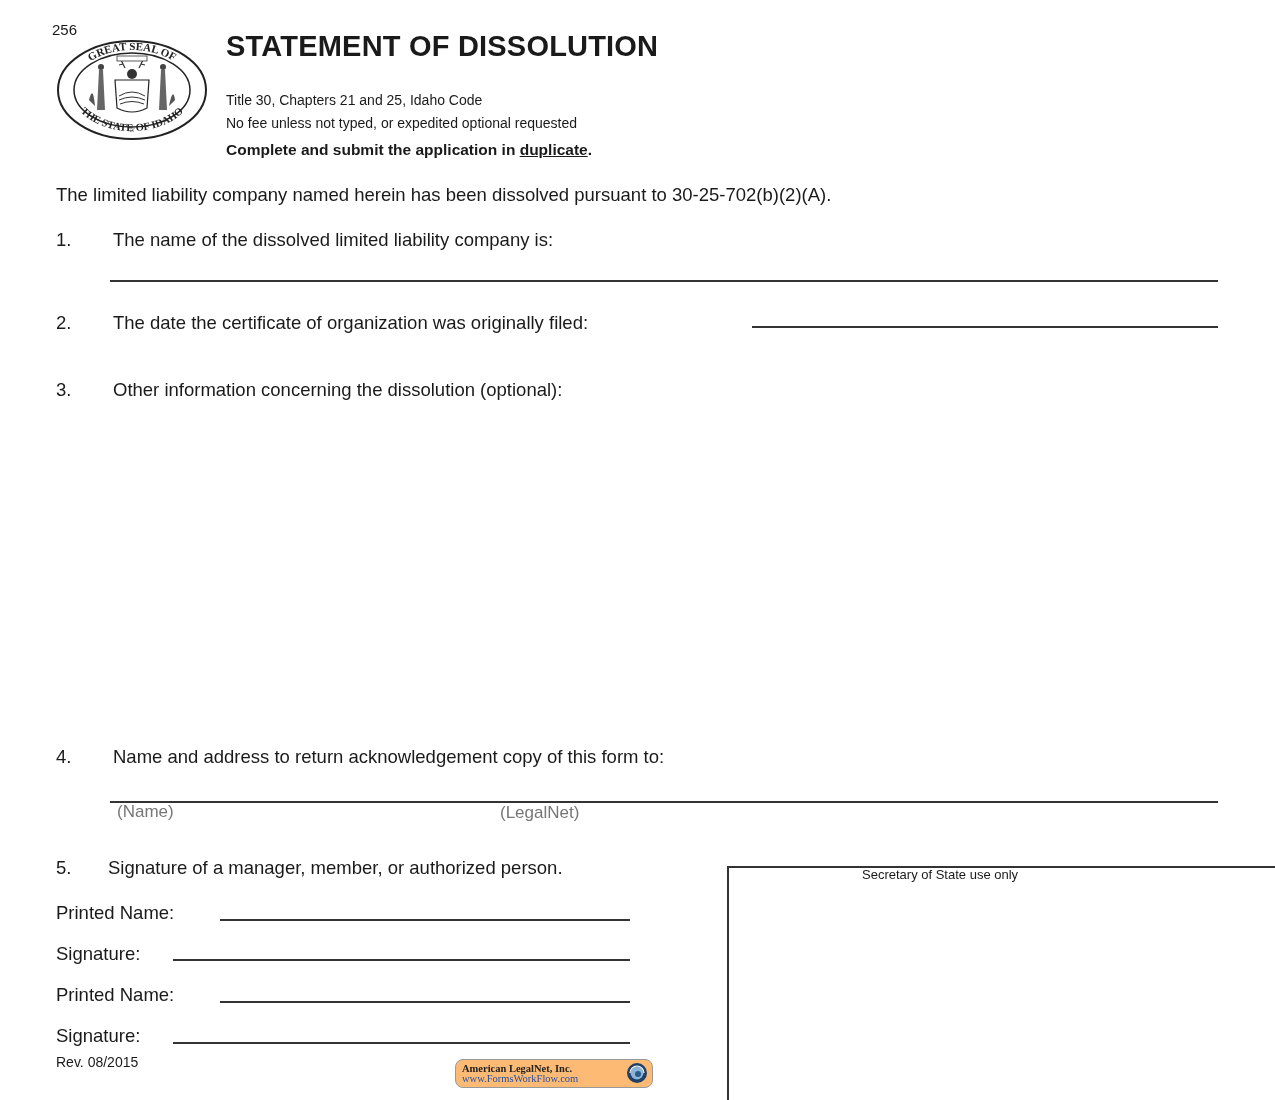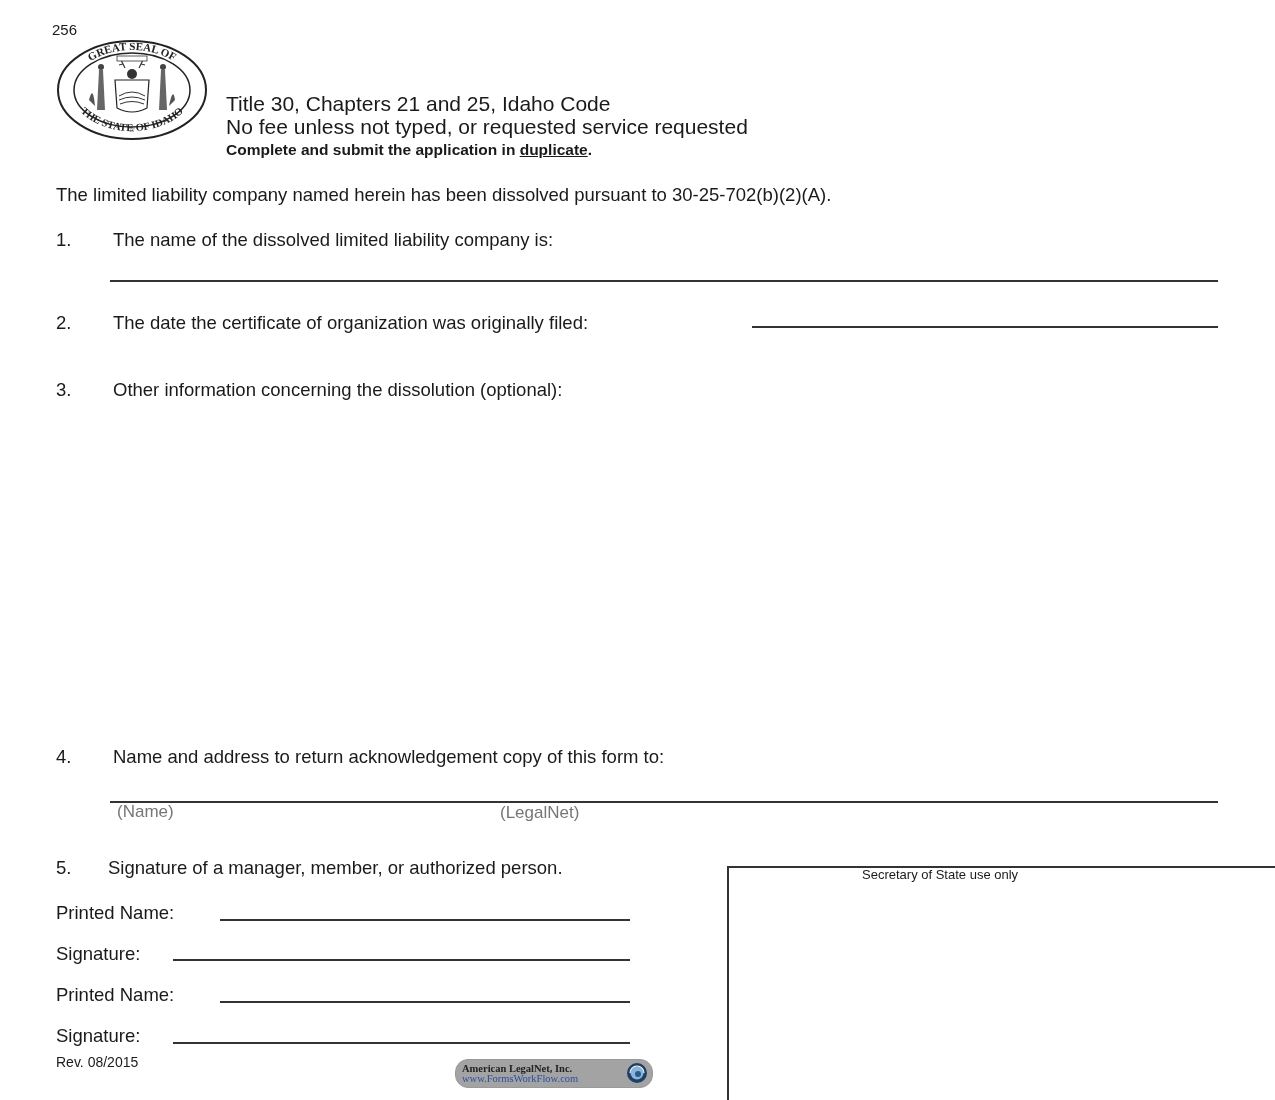"STATEMENT OF DISSOLUTION" div { html: none -> <div>STATEMENT OF DISSOLUTION</div> }
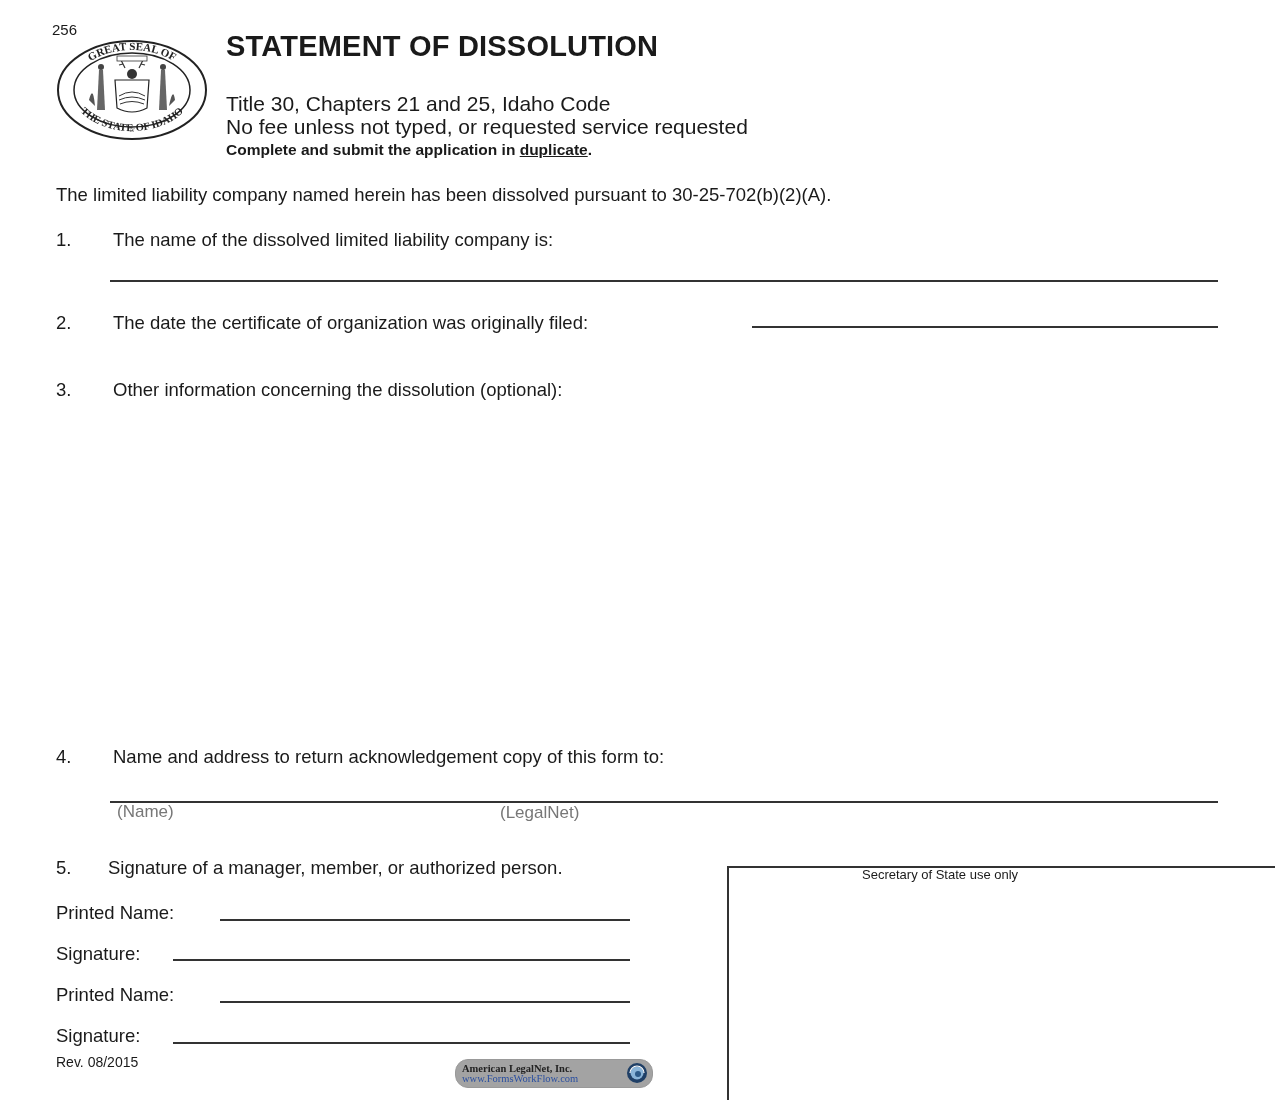"Title 30, Chapters 21 and" .sub { font-size: 21px -> 14px }
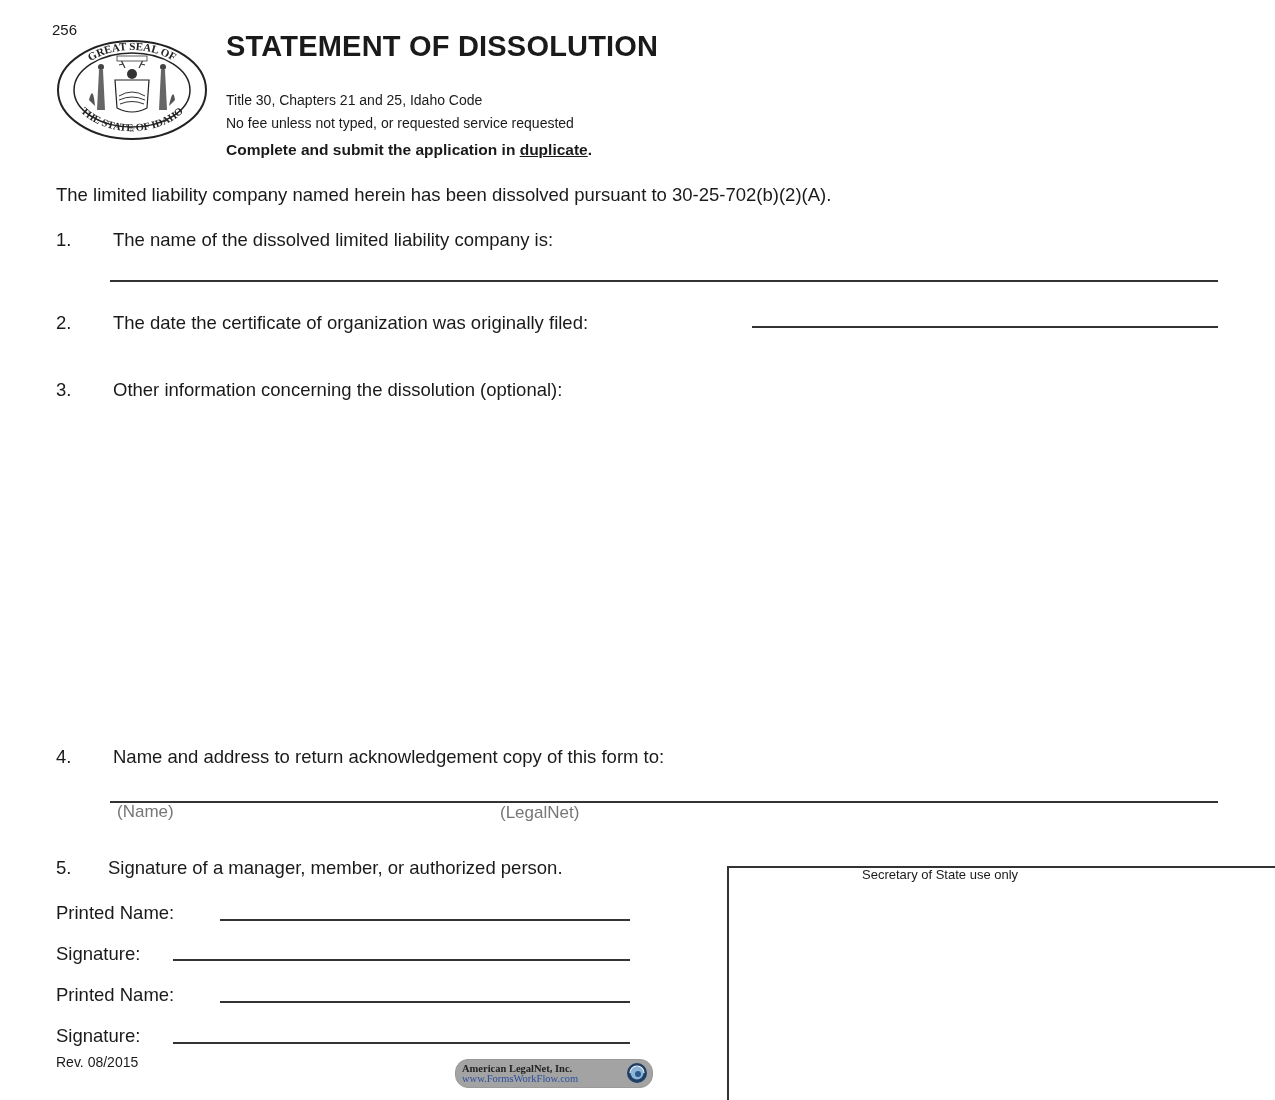"No fee unless not typed," div.abs { text: requested service -> expedited optional }
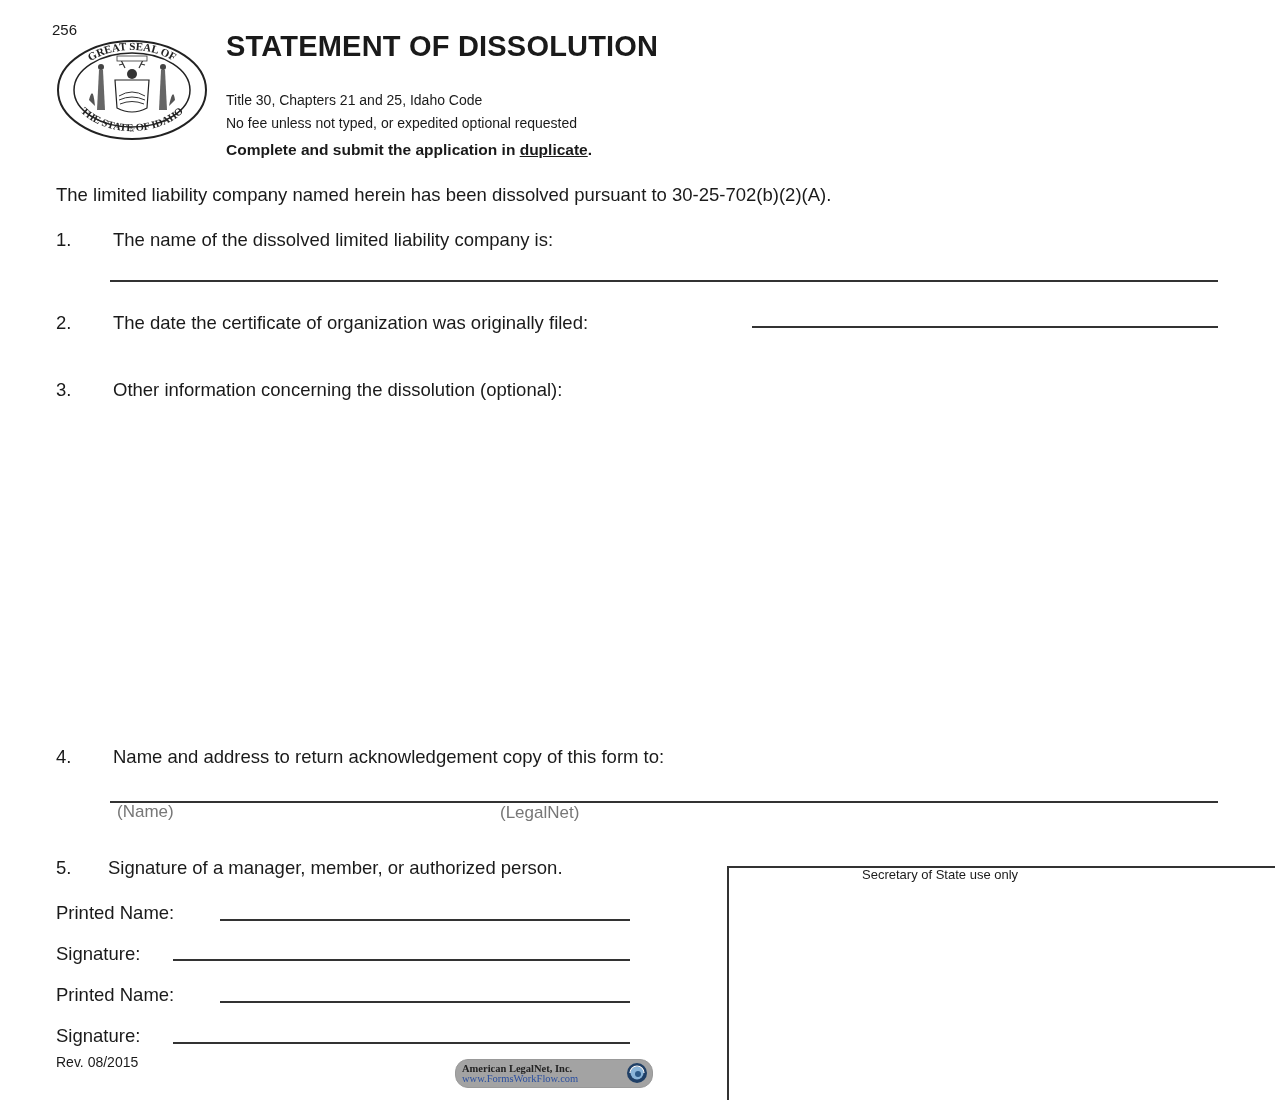"American LegalNet, Inc." .badge { background: #a3a3a3 -> #fdba74; border-radius: 13px -> 8px }
